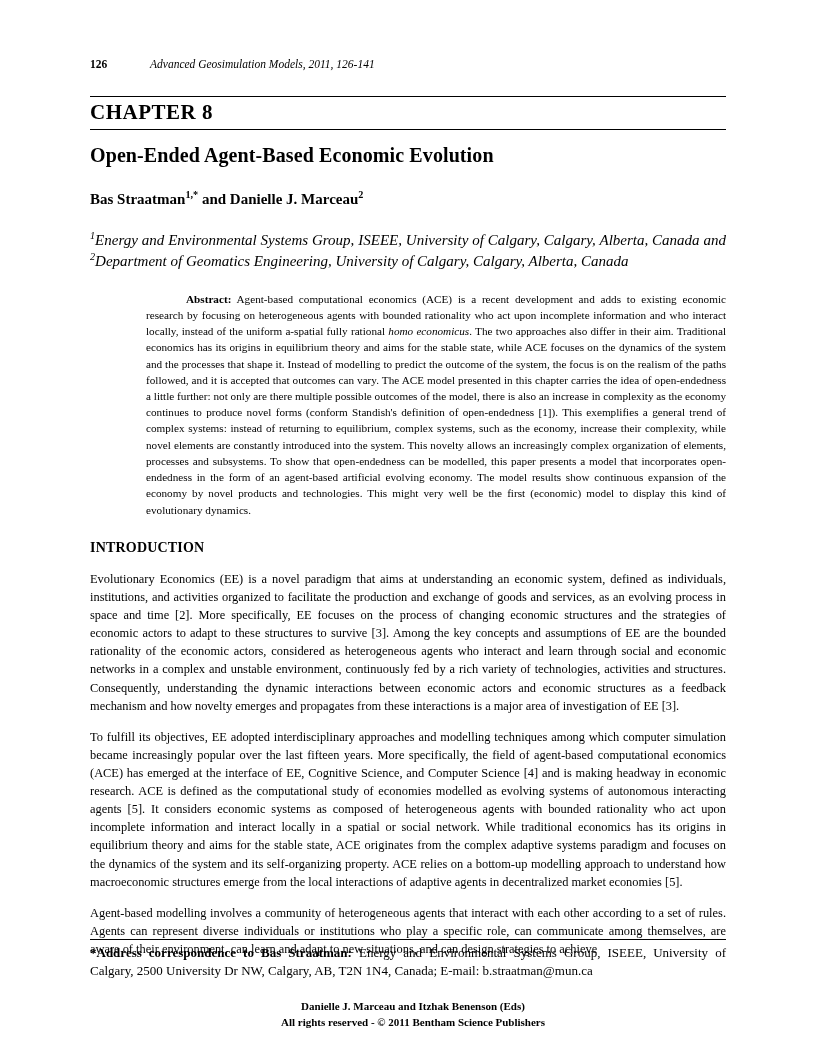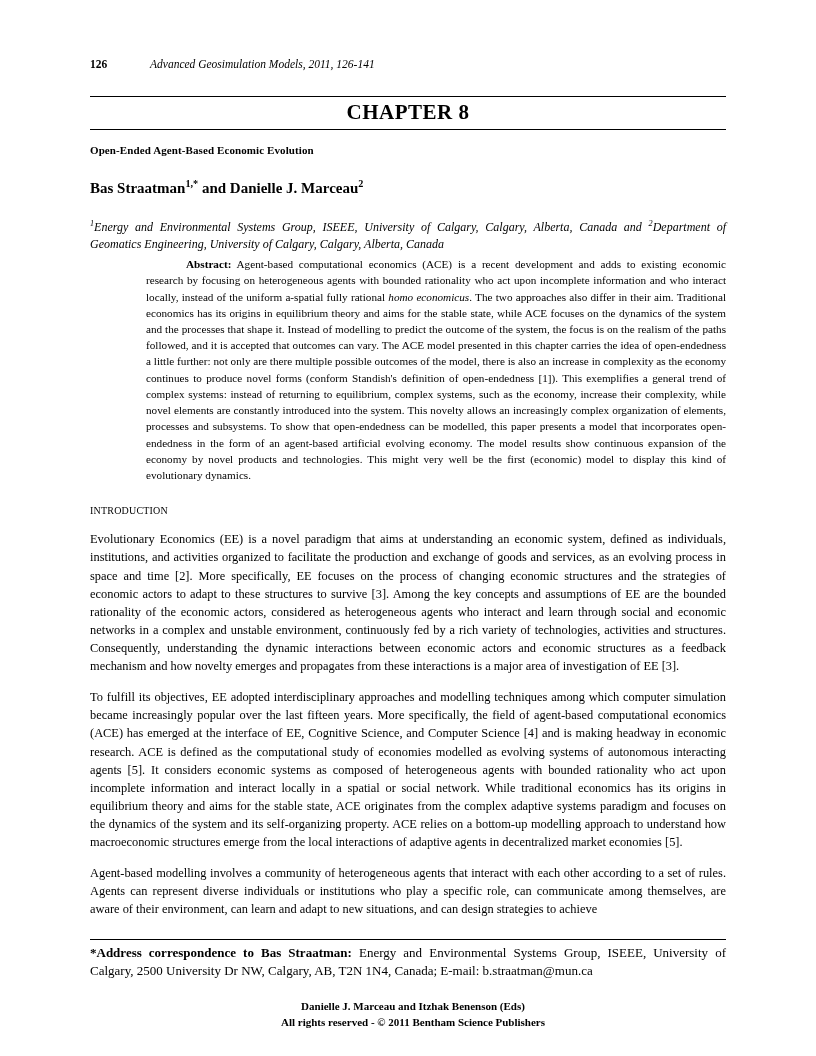"CHAPTER 8" .chapter-bar { text-align: center -> left }
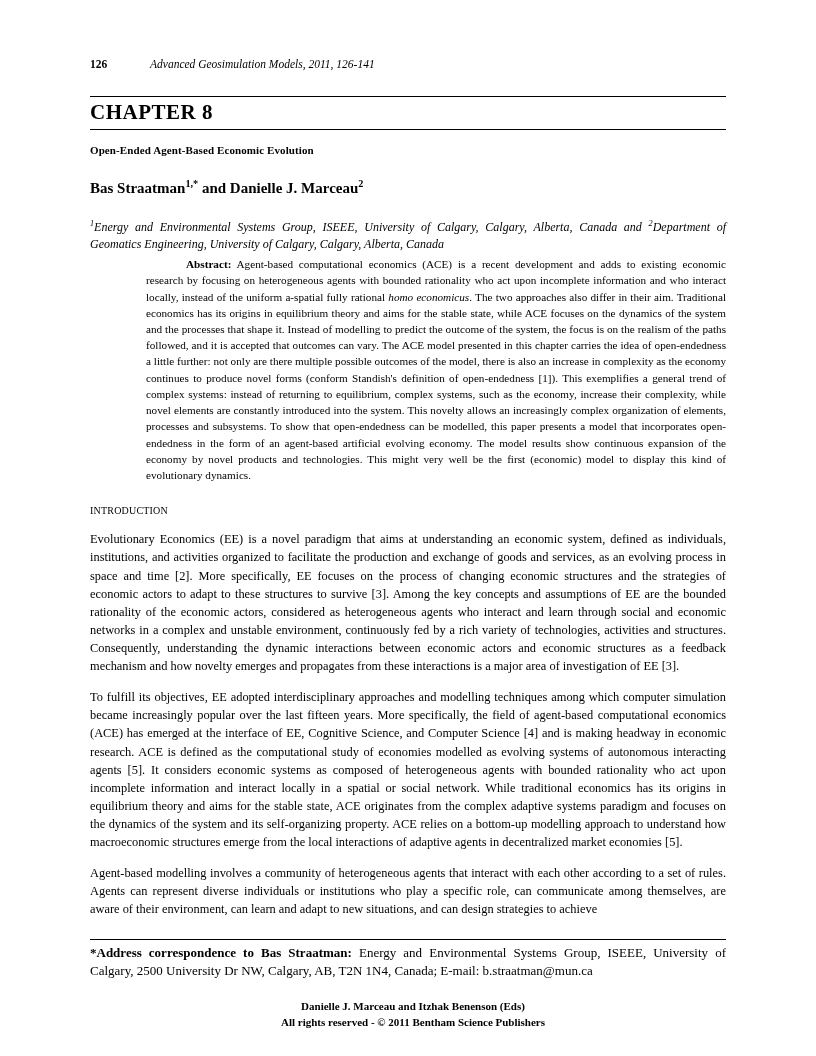"Open-Ended Agent-Based Economic" .title { font-size: 11px -> 20px }
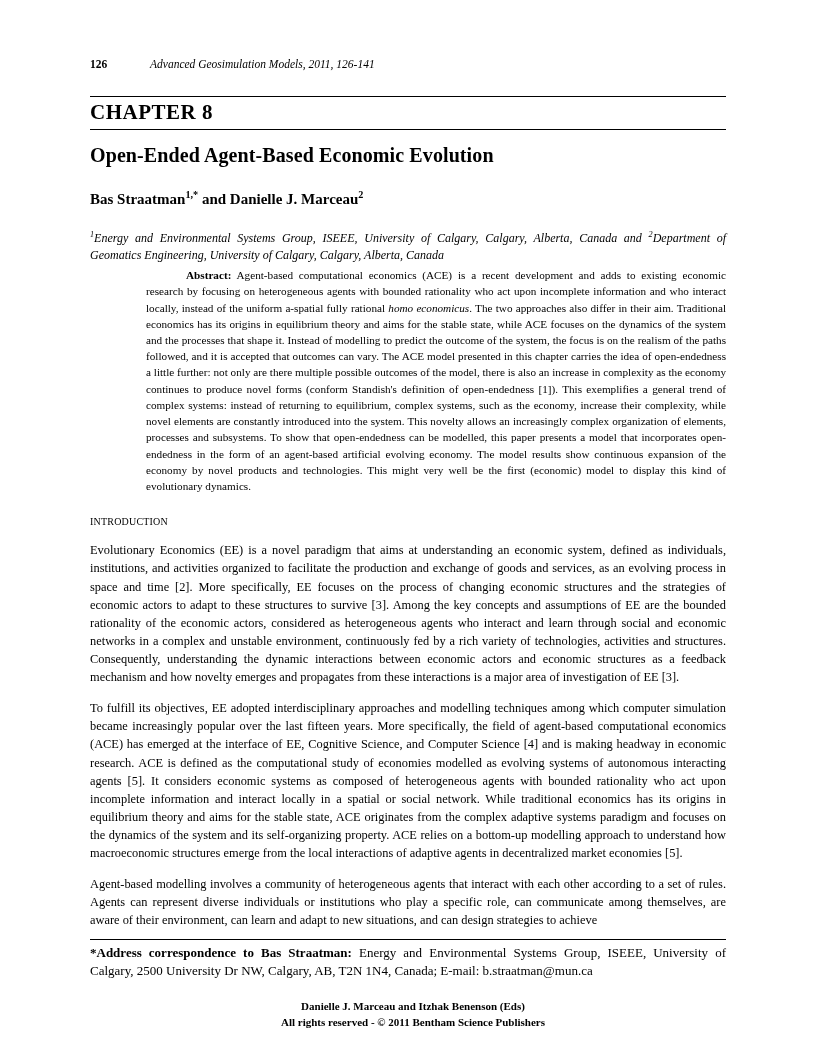"1Energy and Environmental Systems Group," .affiliation { font-size: 12px -> 15px; margin-bottom: 3px -> 18px }
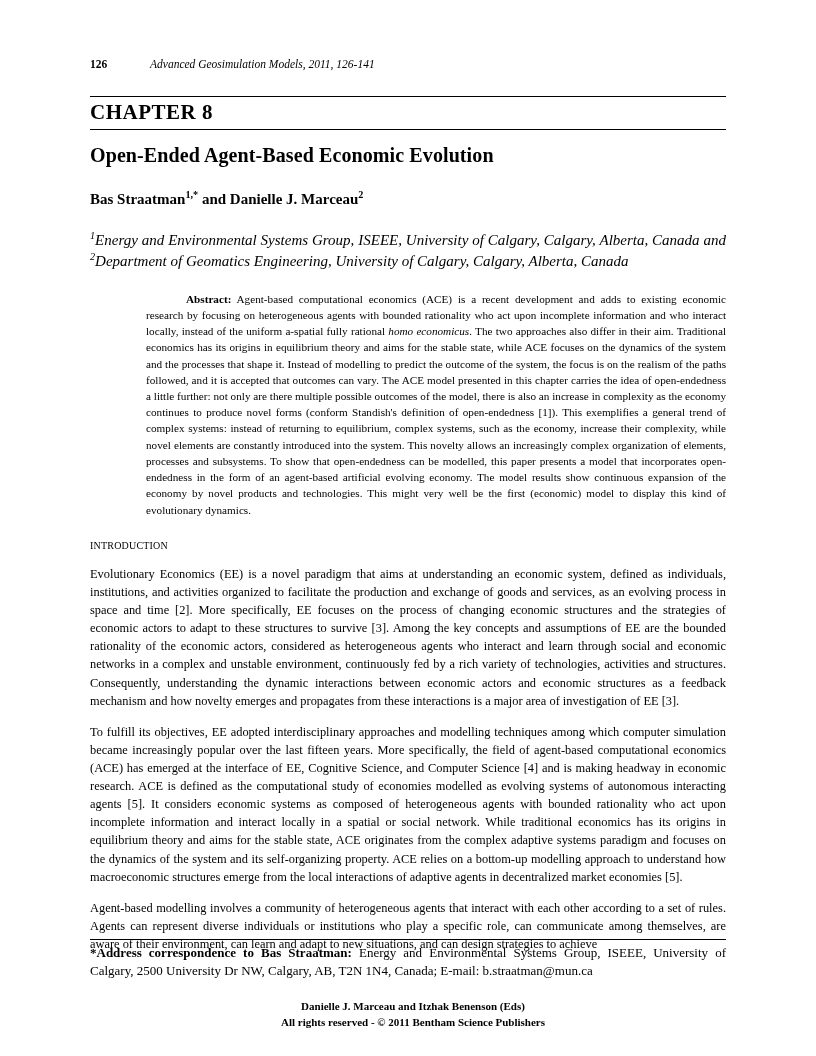"INTRODUCTION" .section-heading { font-size: 10px -> 14px; font-weight: normal -> bold }
